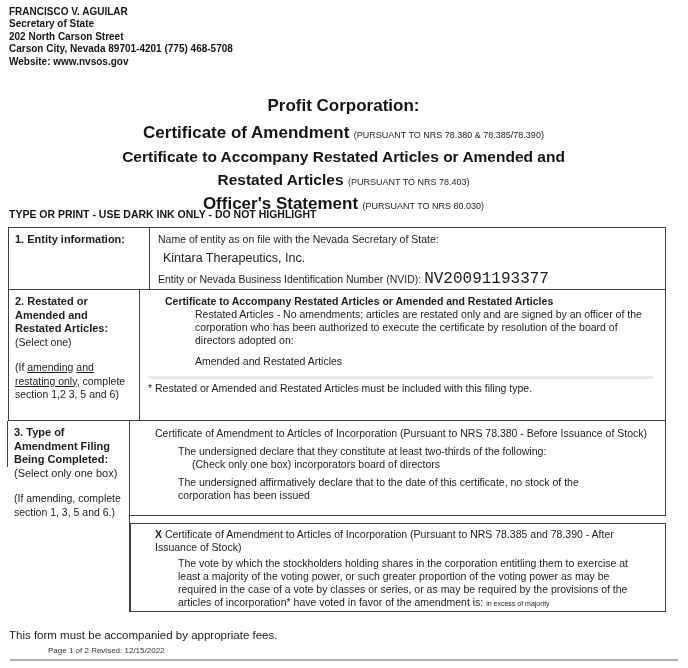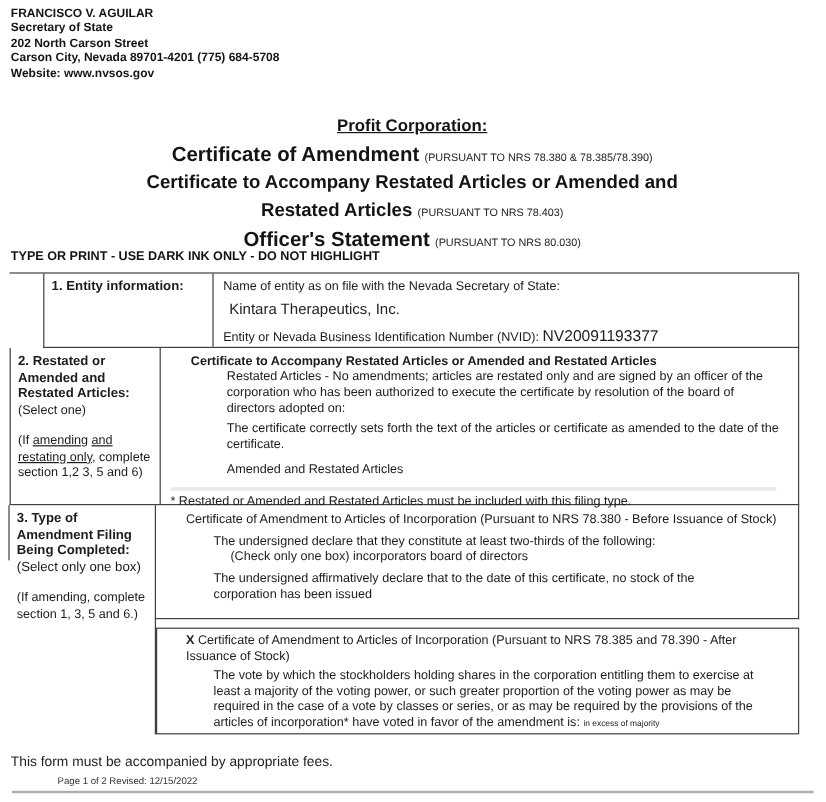"Carson City, Nevada 89701-4201 (775)" div { text: 684-5708 -> 468-5708 }
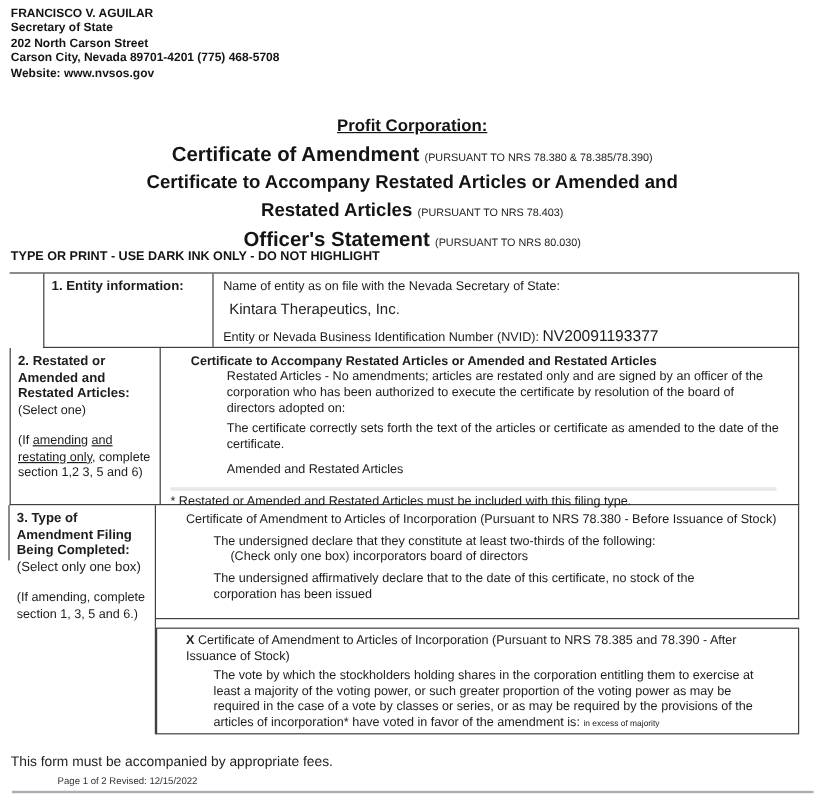"Profit Corporation:" .title-heading { font-size: 14px -> 17px; text-decoration: underline -> none }
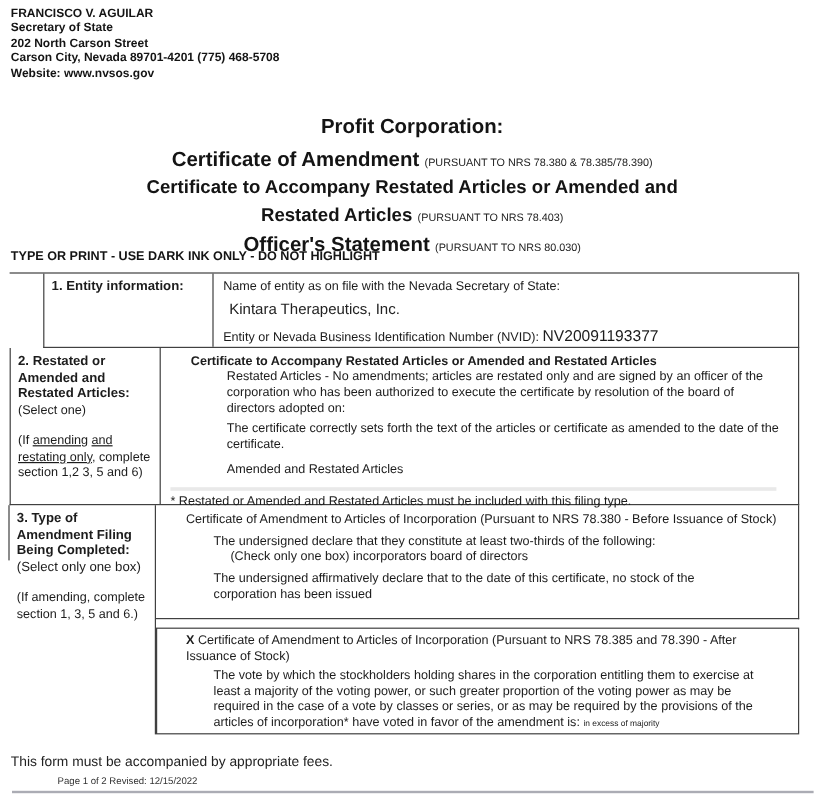"1. Entity information:" .row1 { margin-left: 28px -> none }
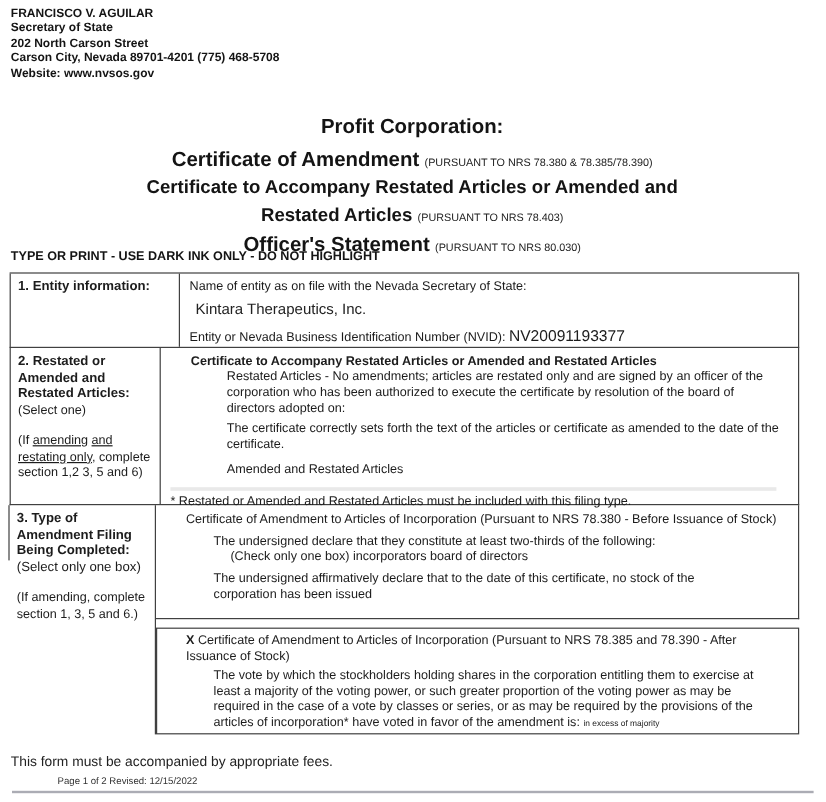"NV20091193377" .nvid-value { font-family: none -> Liberation Mono, monospace; font-size: 13px -> 16px }
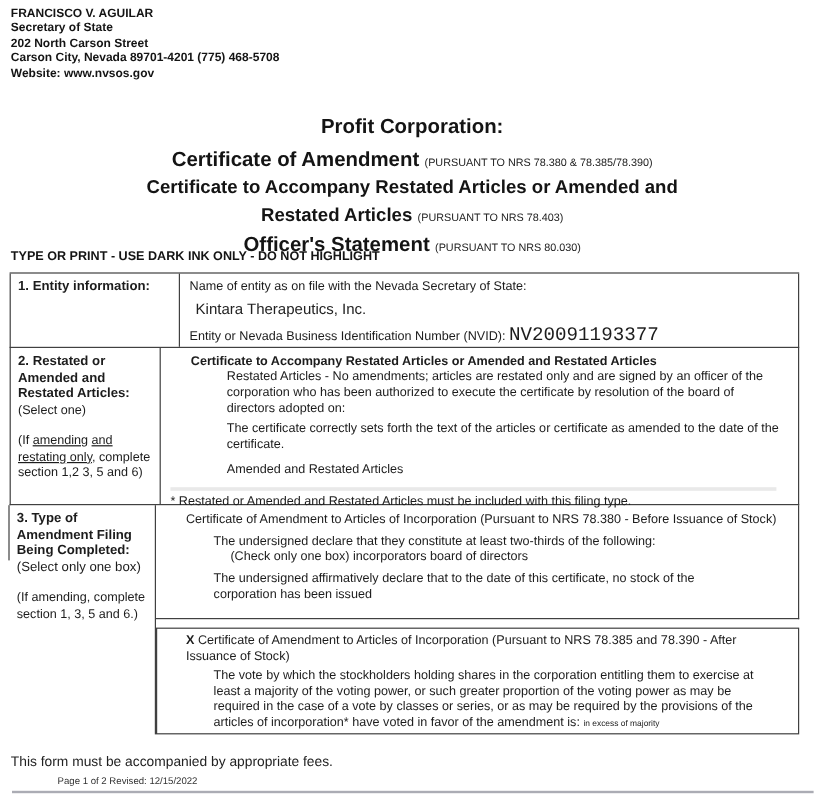"The certificate correctly sets forth" div.opt-para2 { html: <div>The certificate correctly sets forth the text of the articles or certificate as amended to the date of the certificate.</div> -> none }
